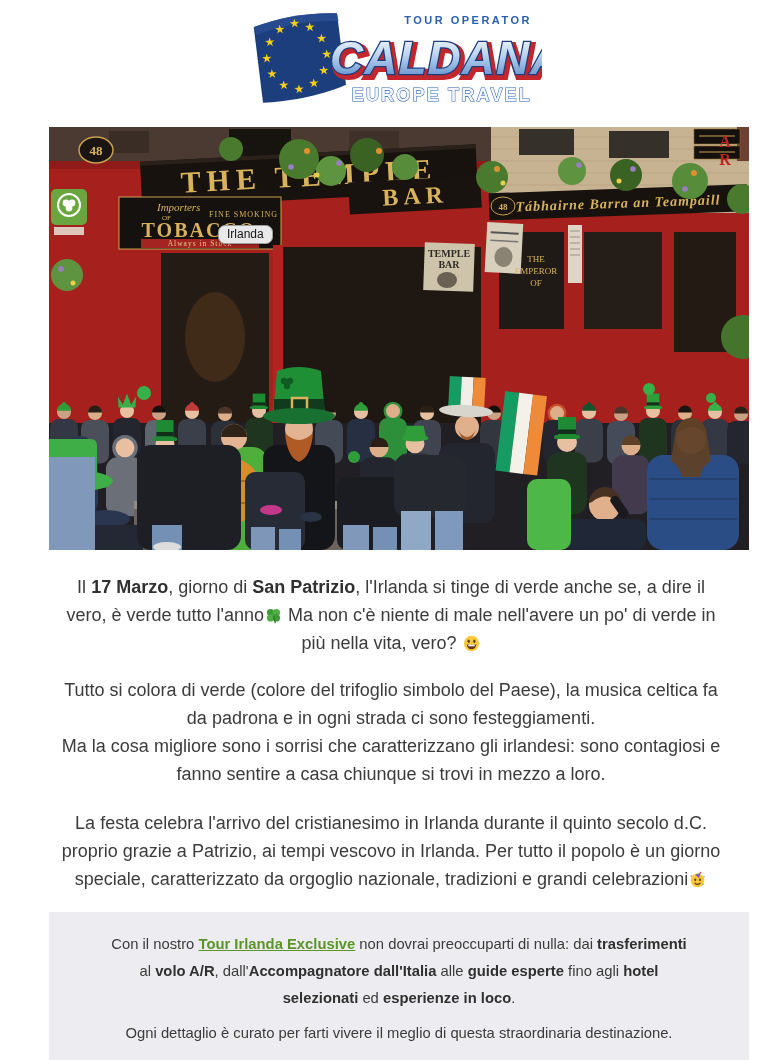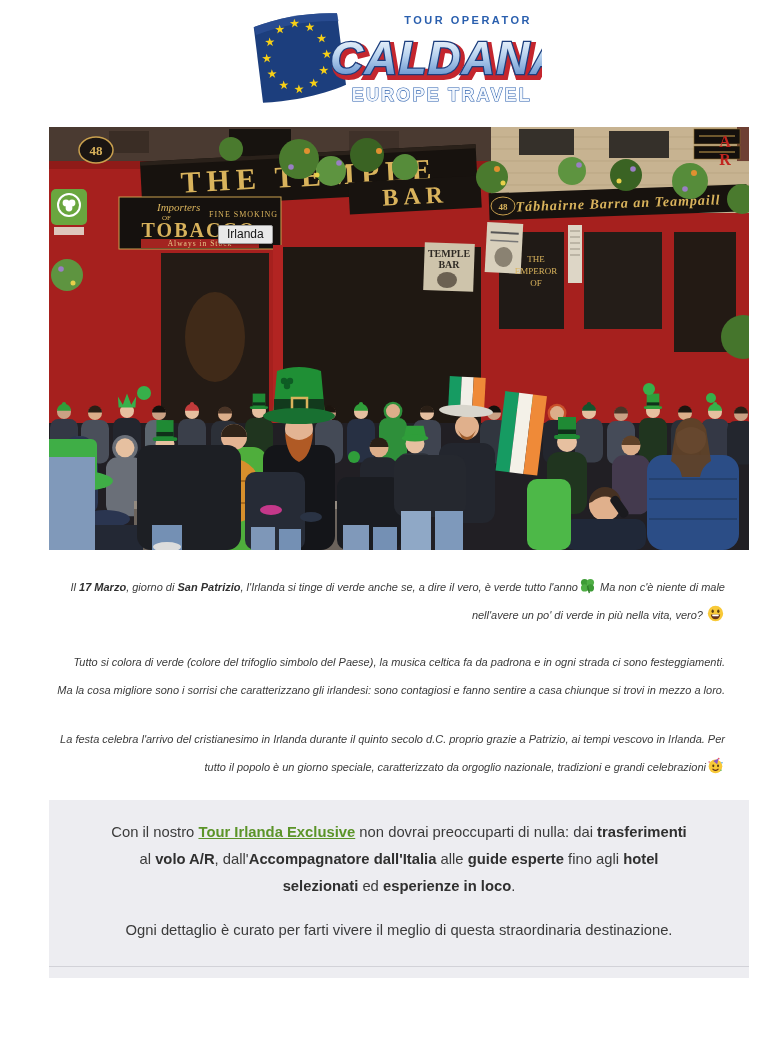"Irlanda" .tooltip { border-radius: 2px -> 7px }
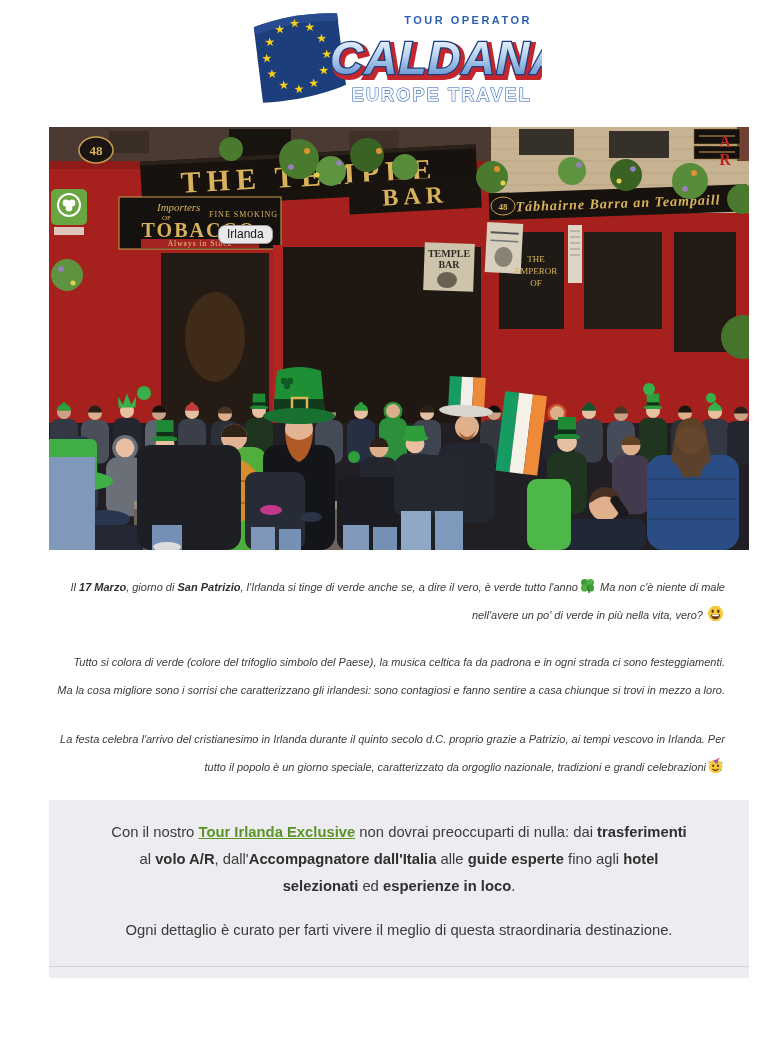"Il 17 Marzo, giorno di" p.body-text { font-size: 11px -> 18px; font-style: italic -> none; text-align: right -> center }
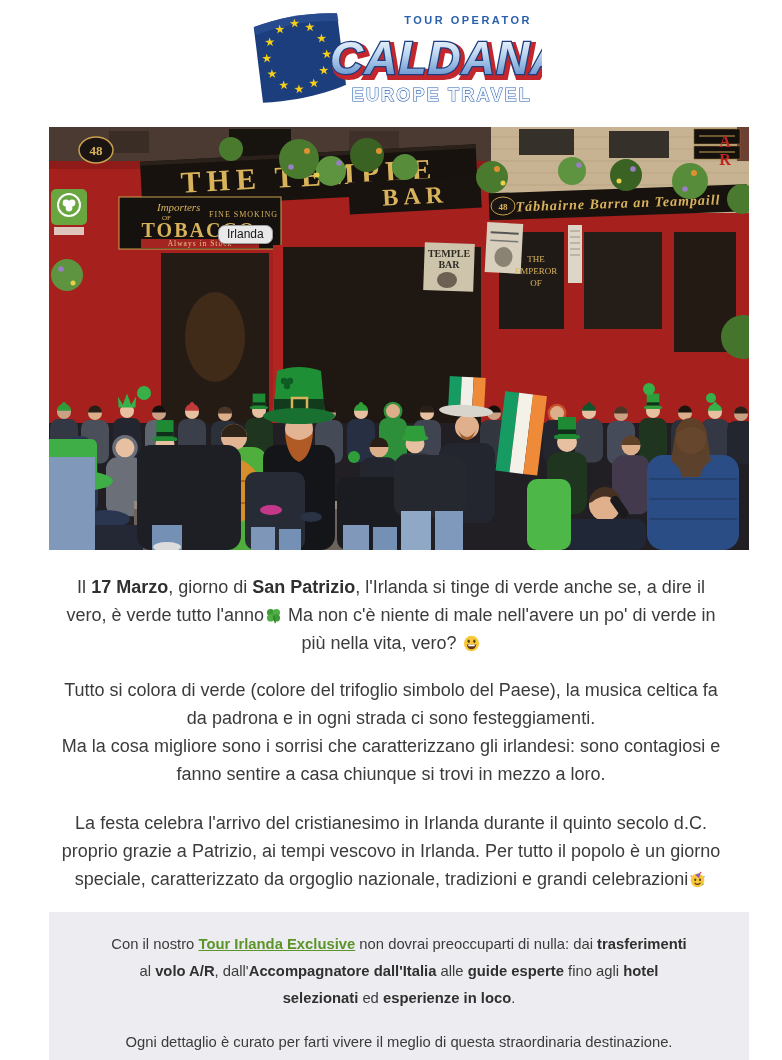"Ogni dettaglio è curato per" .infobox .p2 { margin-top: 17px -> 8px }
